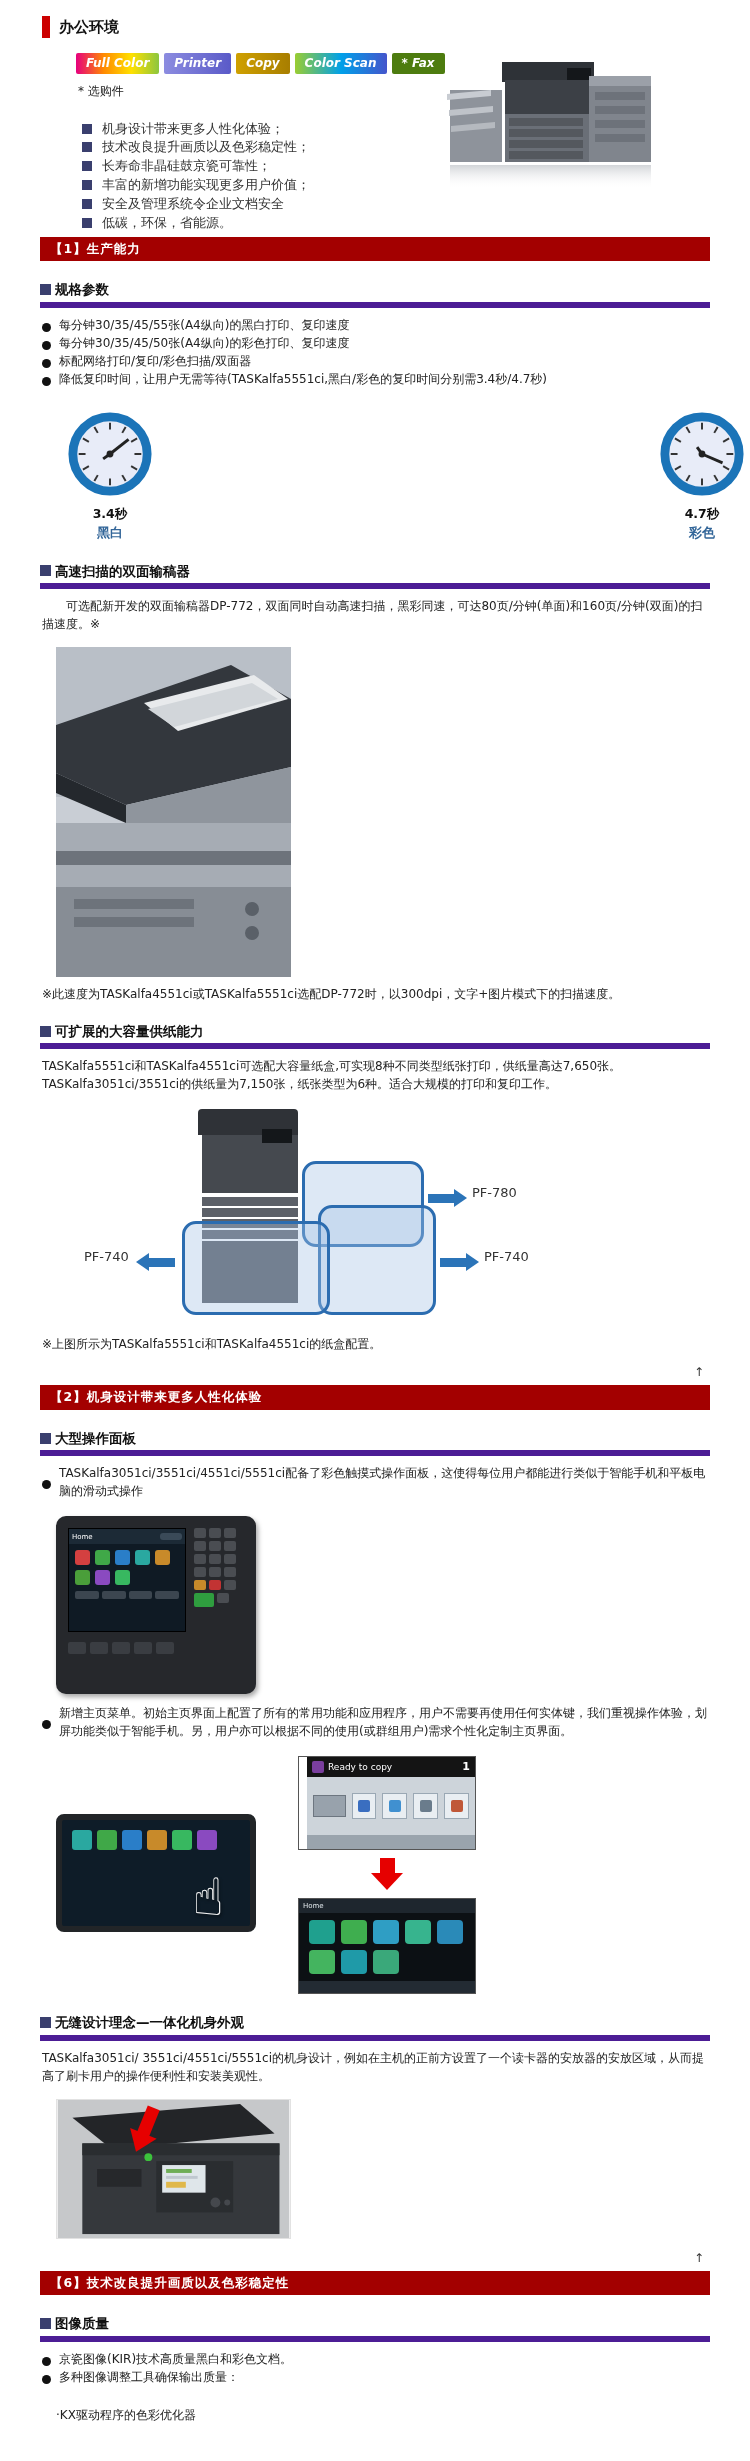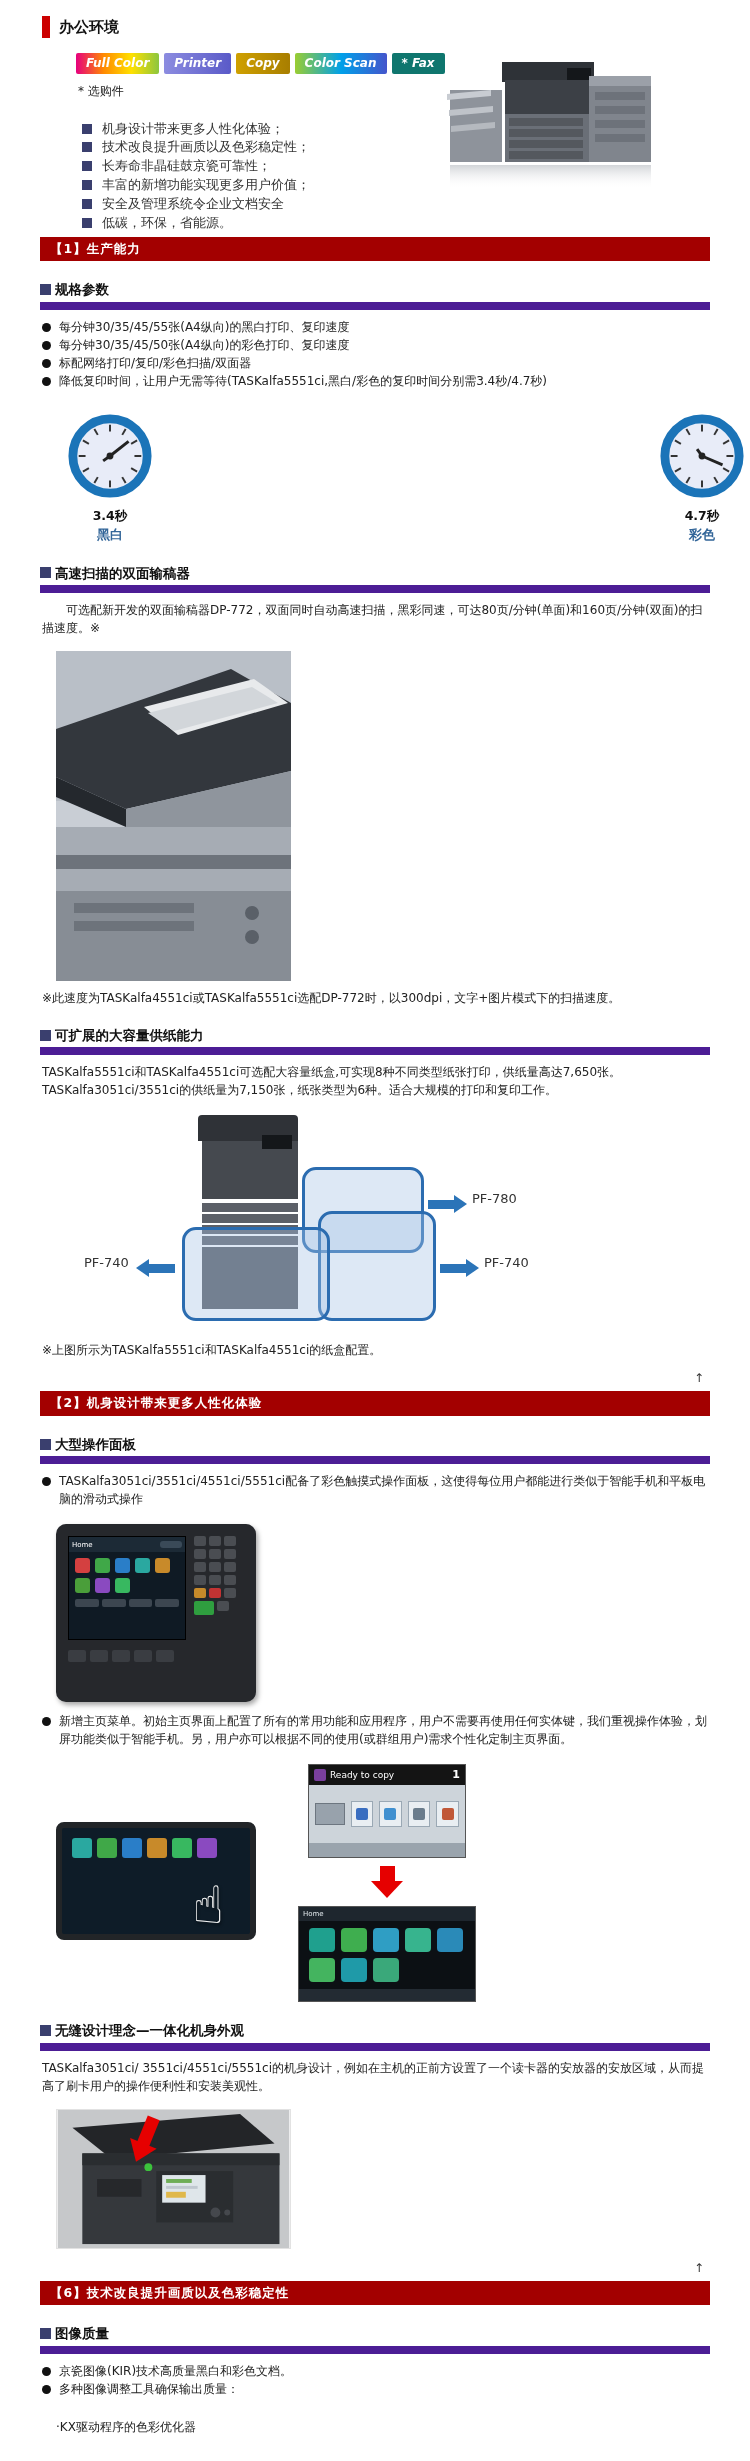"* Fax" .badge-fax { background: #0f766e -> #4d7c0f }
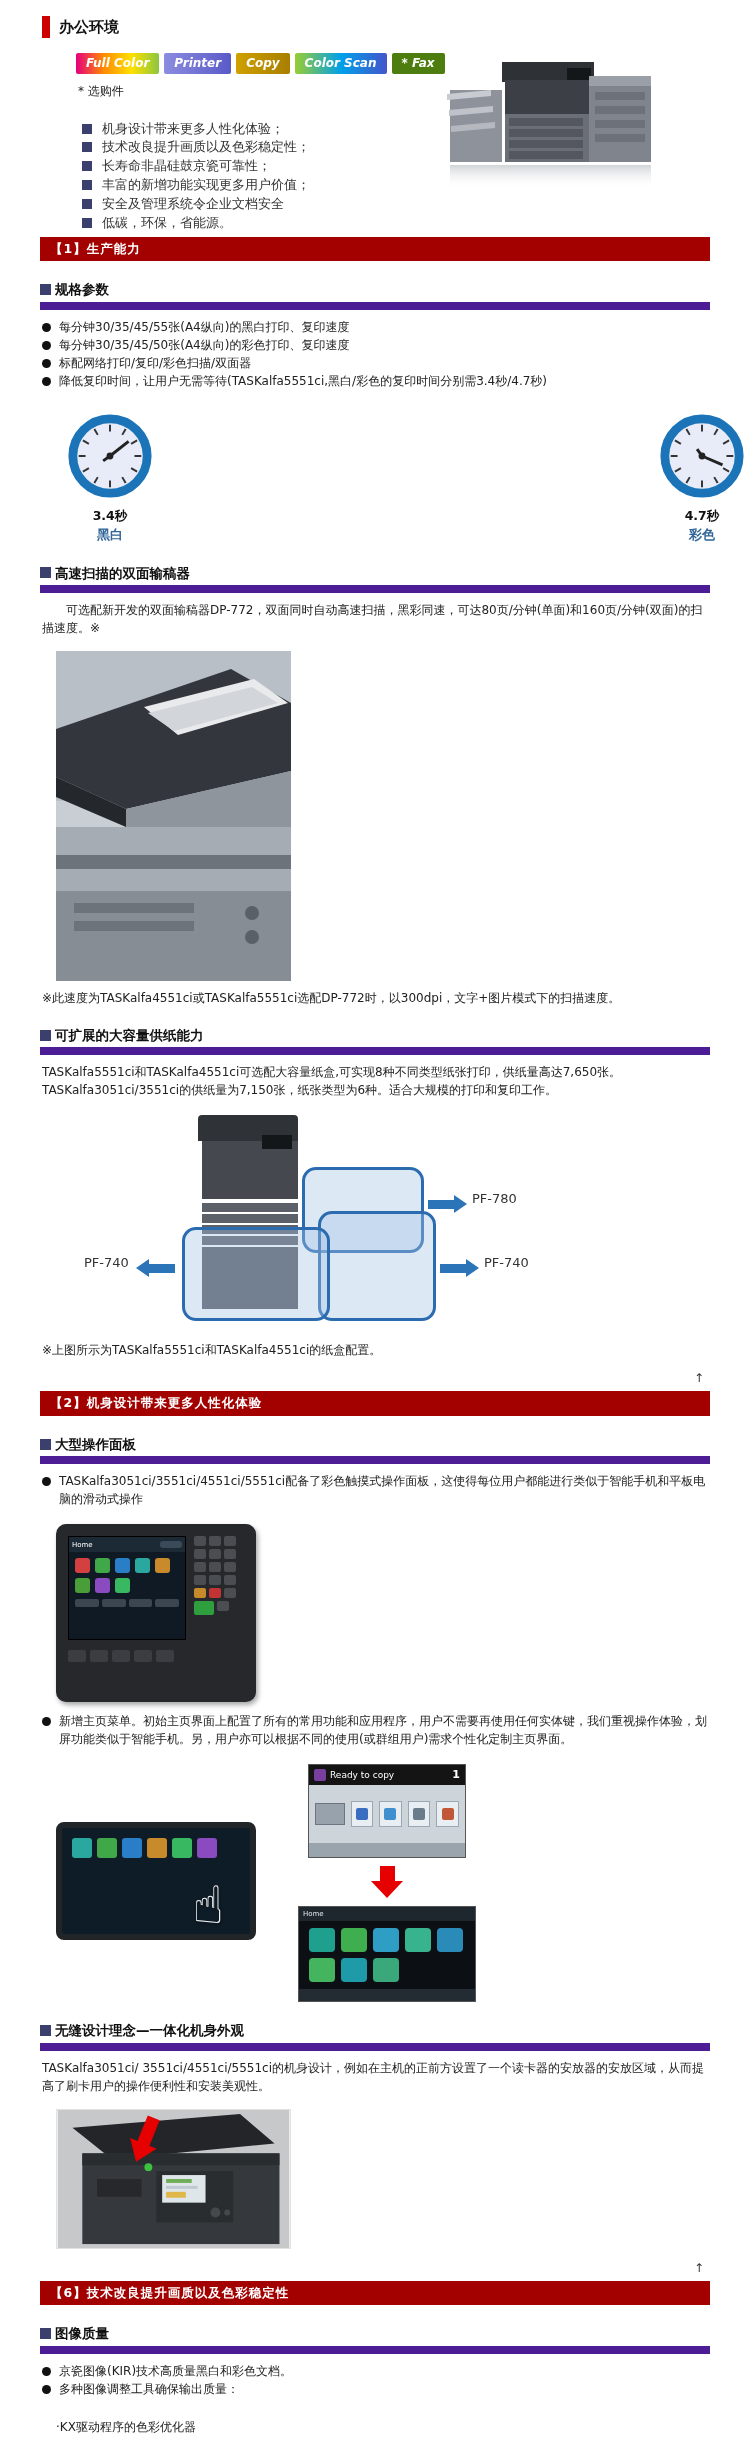"规格参数" .subhead { border-bottom: 8px solid #4c1d95 -> 6px solid #4c1d95 }
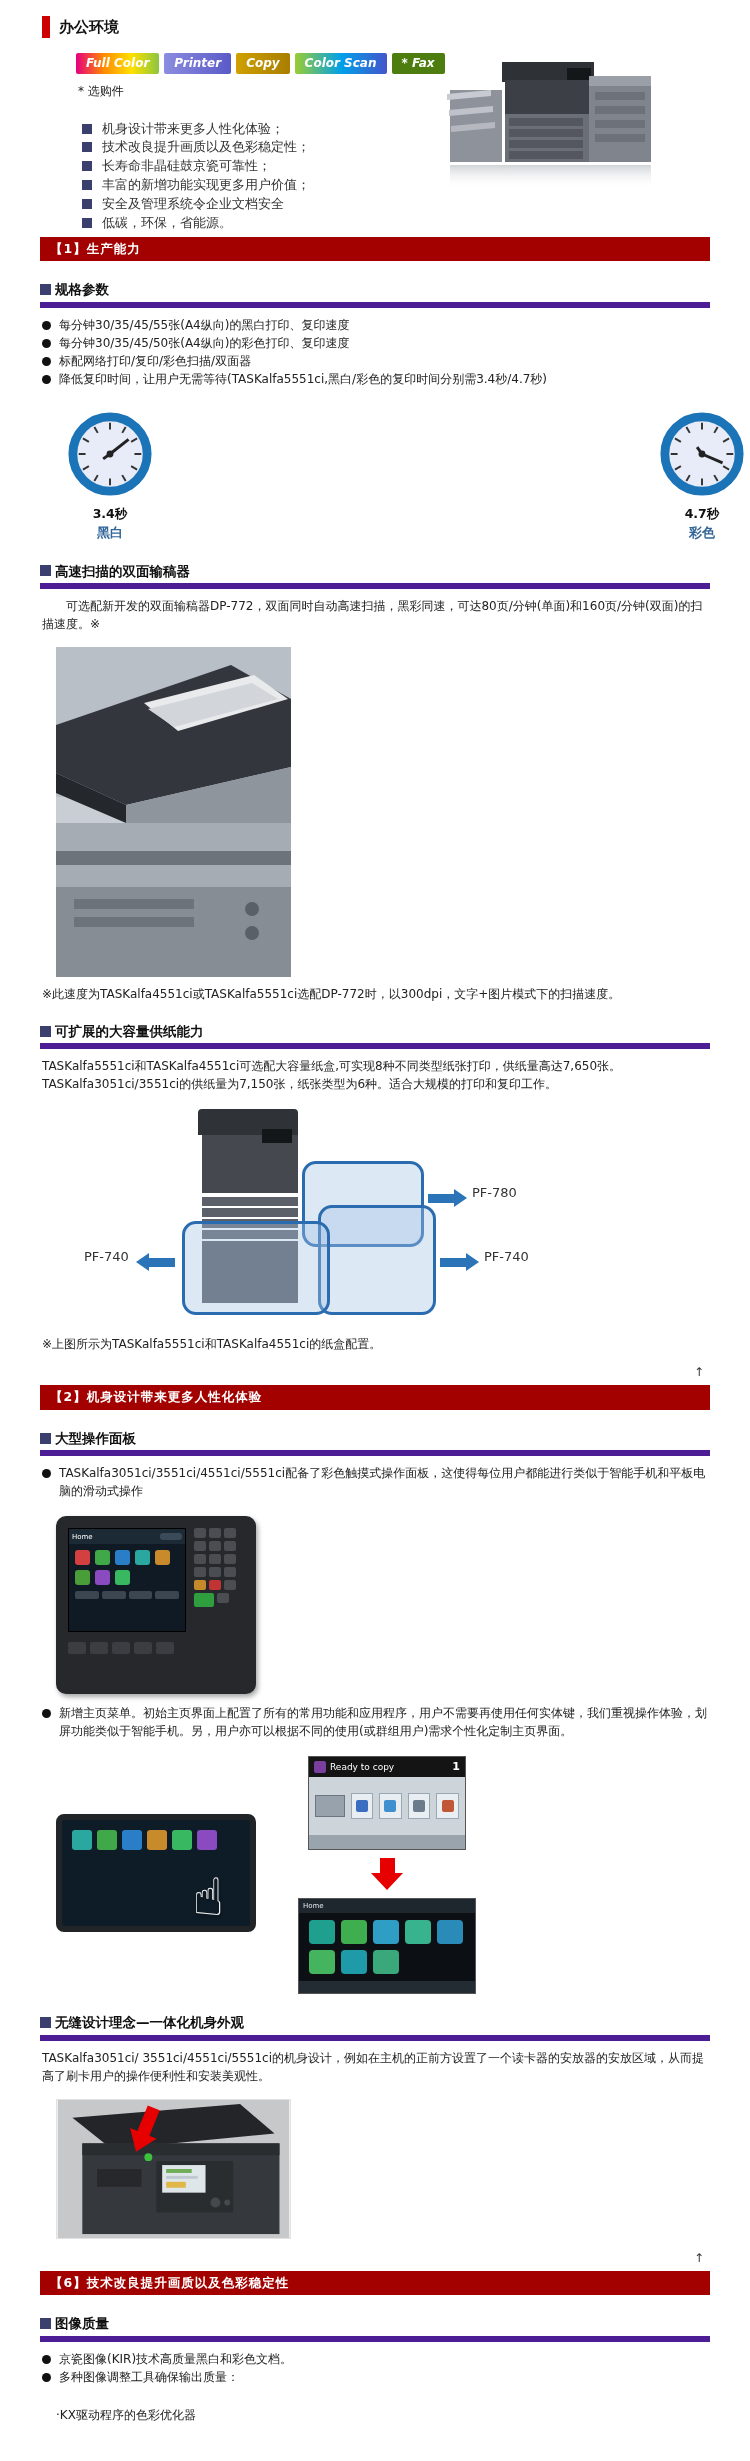"每分钟30/35/45/55张(A4纵向)的黑白打印、复印速度" .bullet { align-items: flex-start -> center }
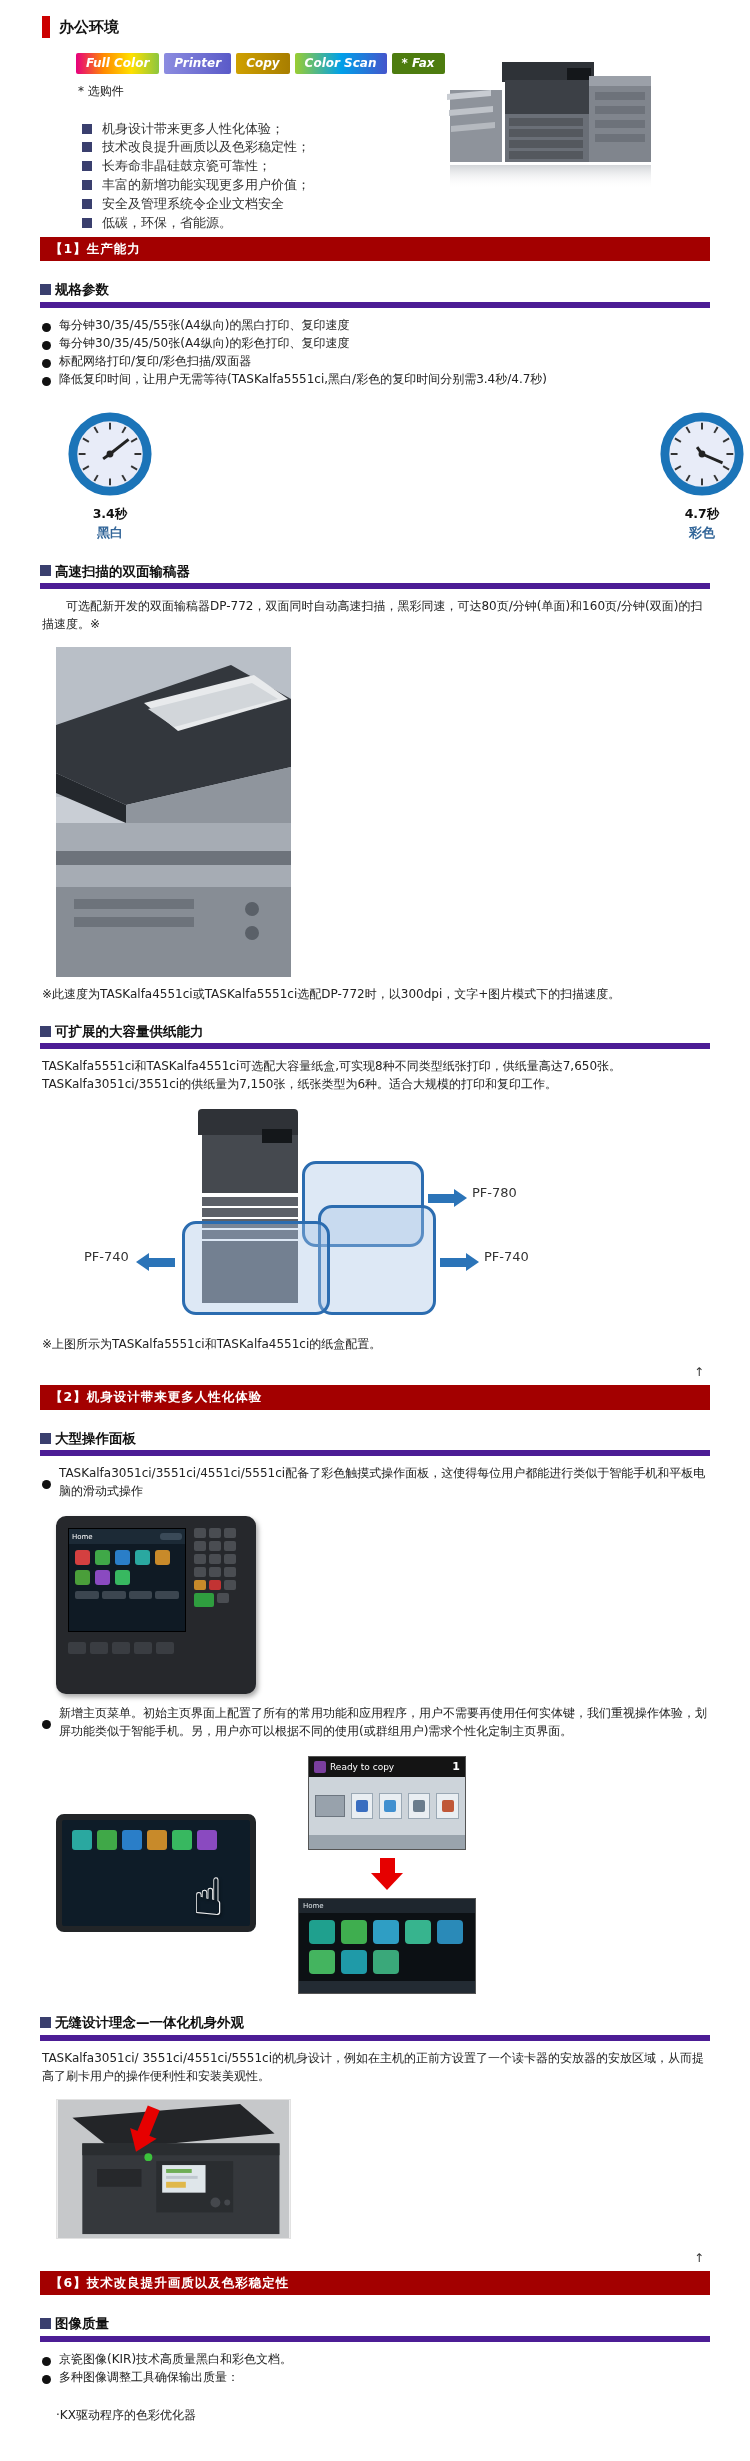"Ready to copy" .shot { padding-left: none -> 8px; width: 158px -> 178px }
